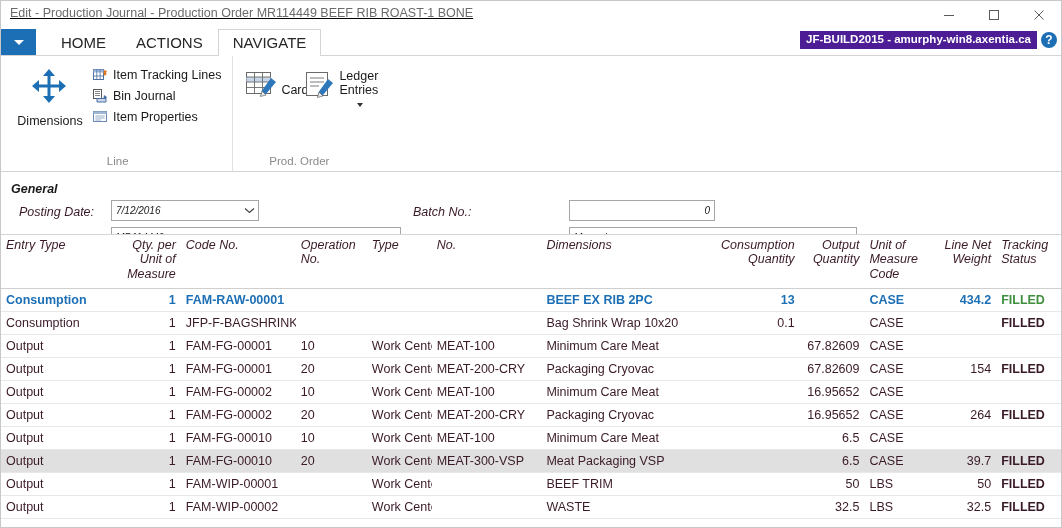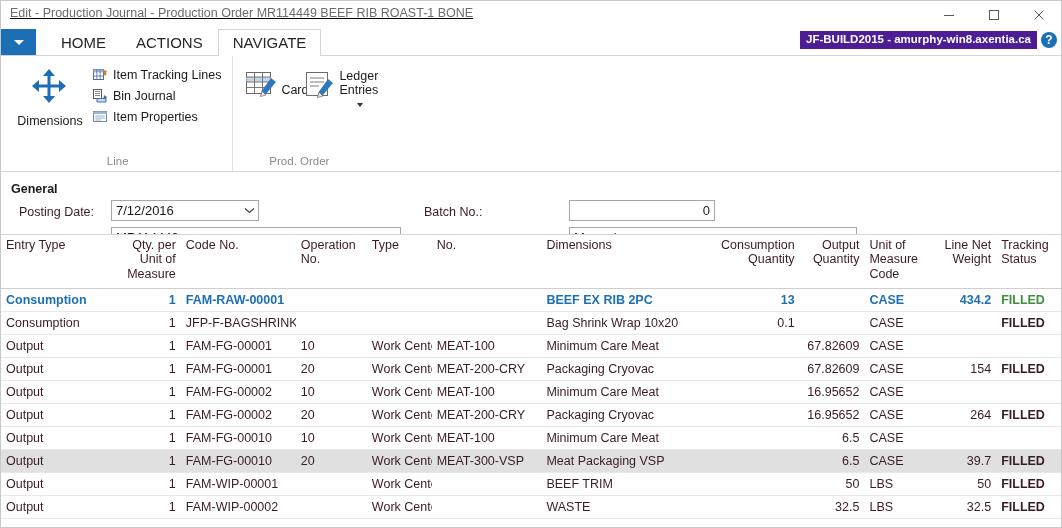"General" .content { font-style: none -> italic }
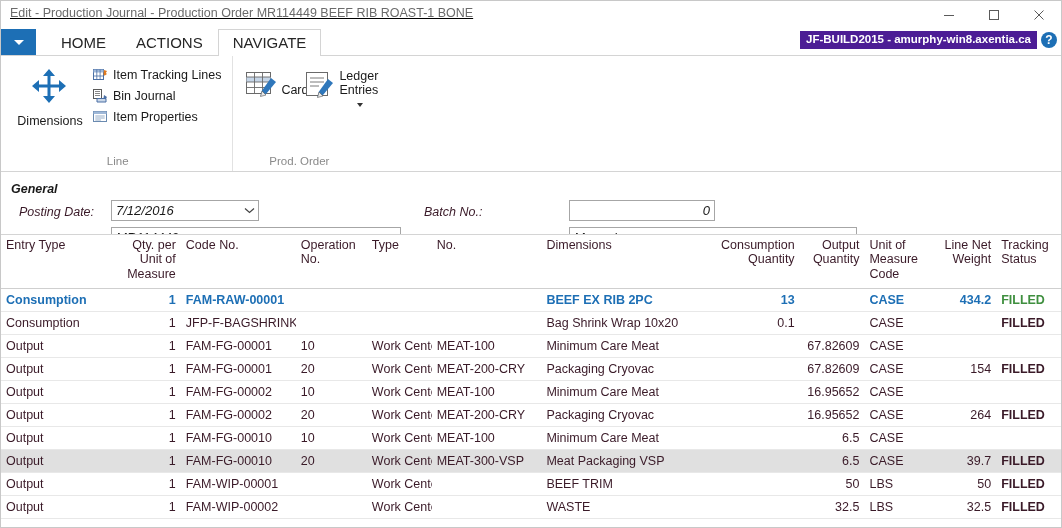"7/12/2016" .fld { font-size: 13px -> 10px }
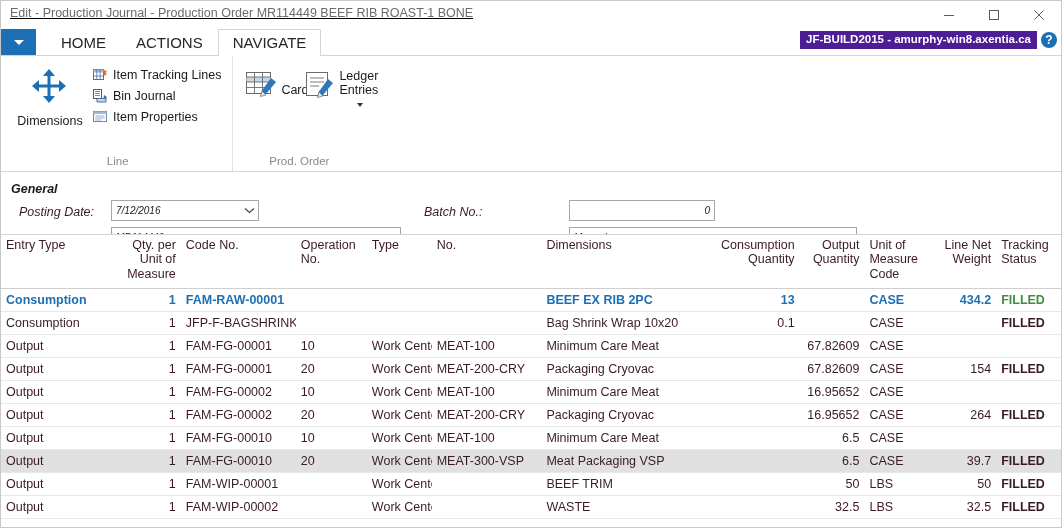"Batch No.:" div.fld-label { left: 423px -> 412px }
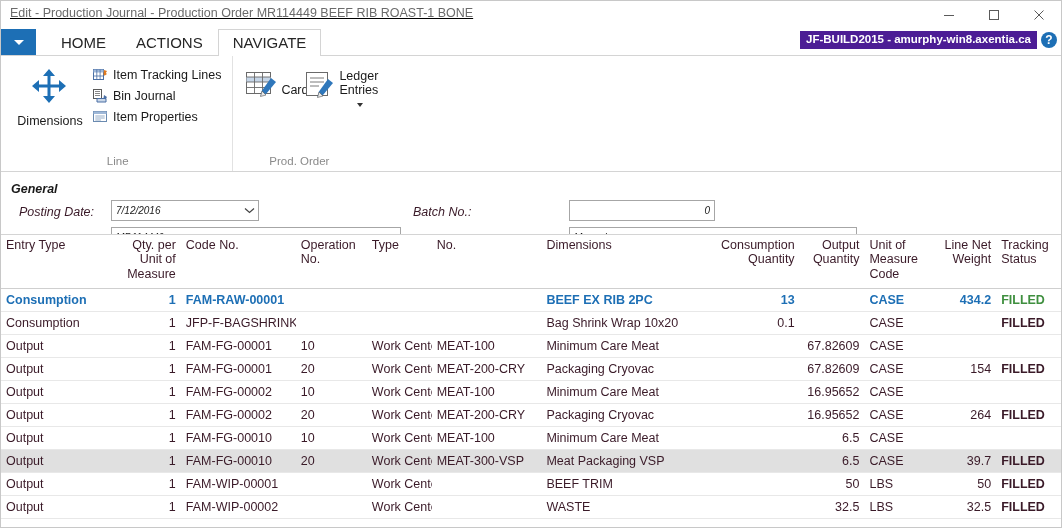"Entry Type" table.grid th { font-style: none -> italic }
